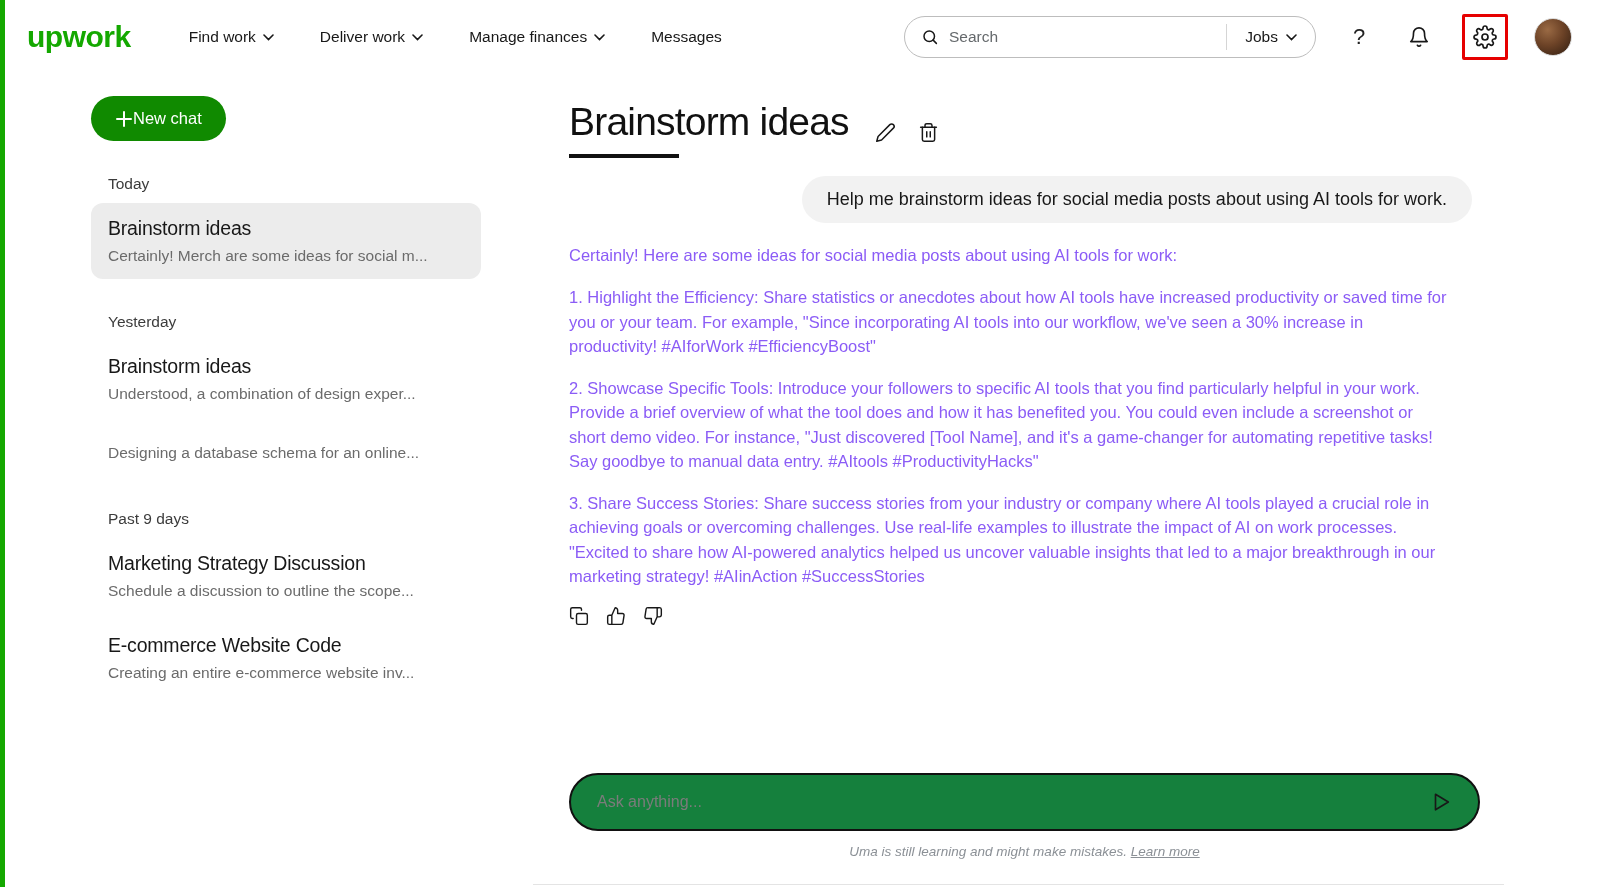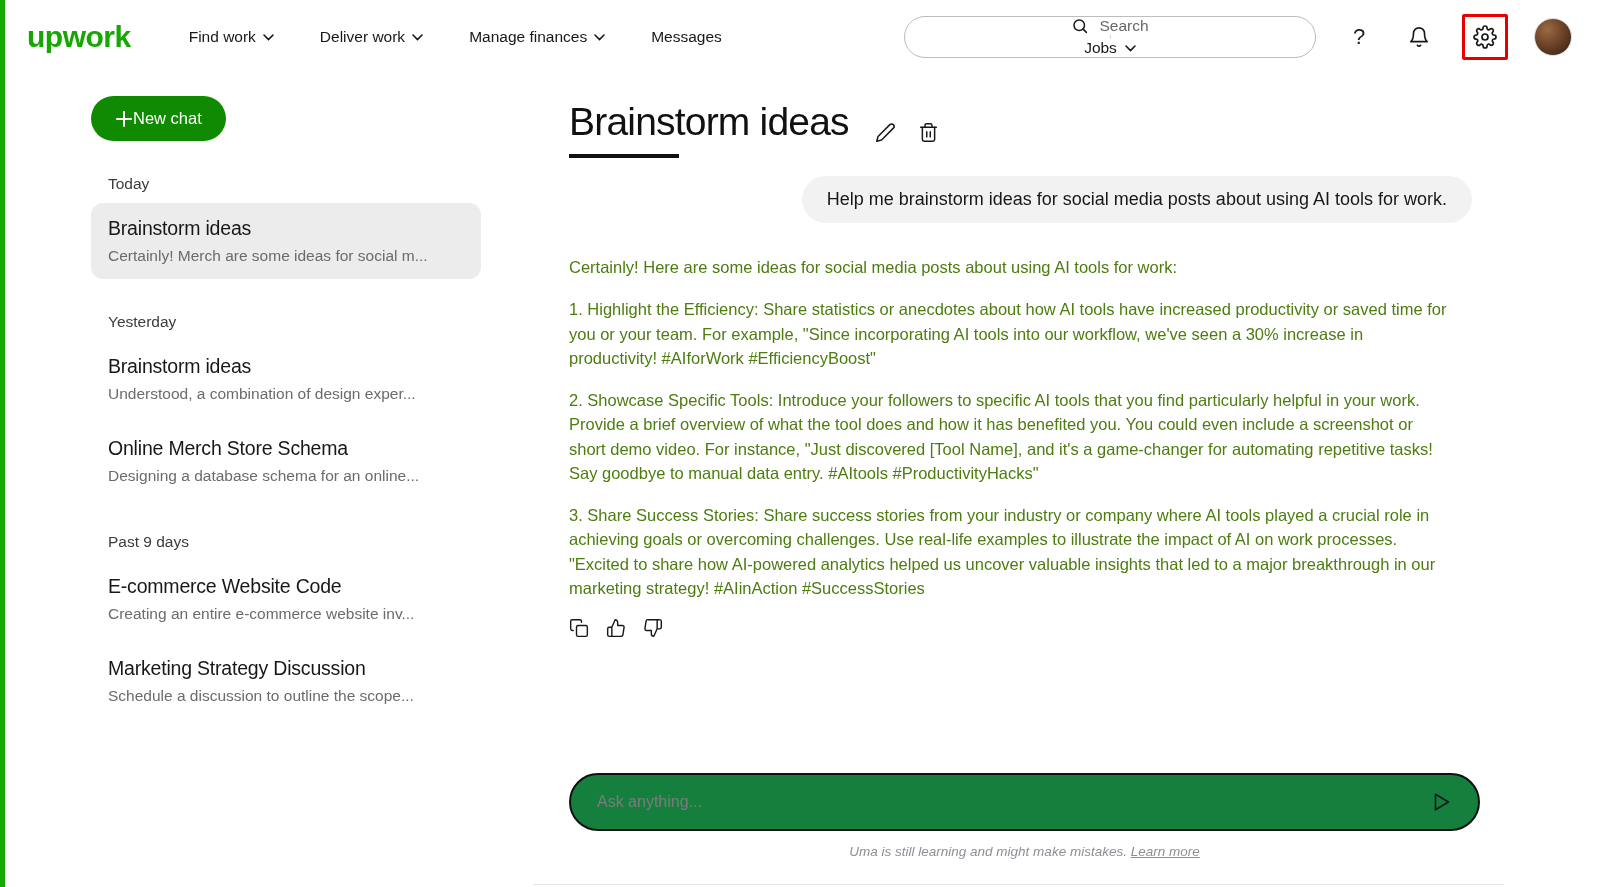"Search" .search-pill { flex-direction: column -> none }
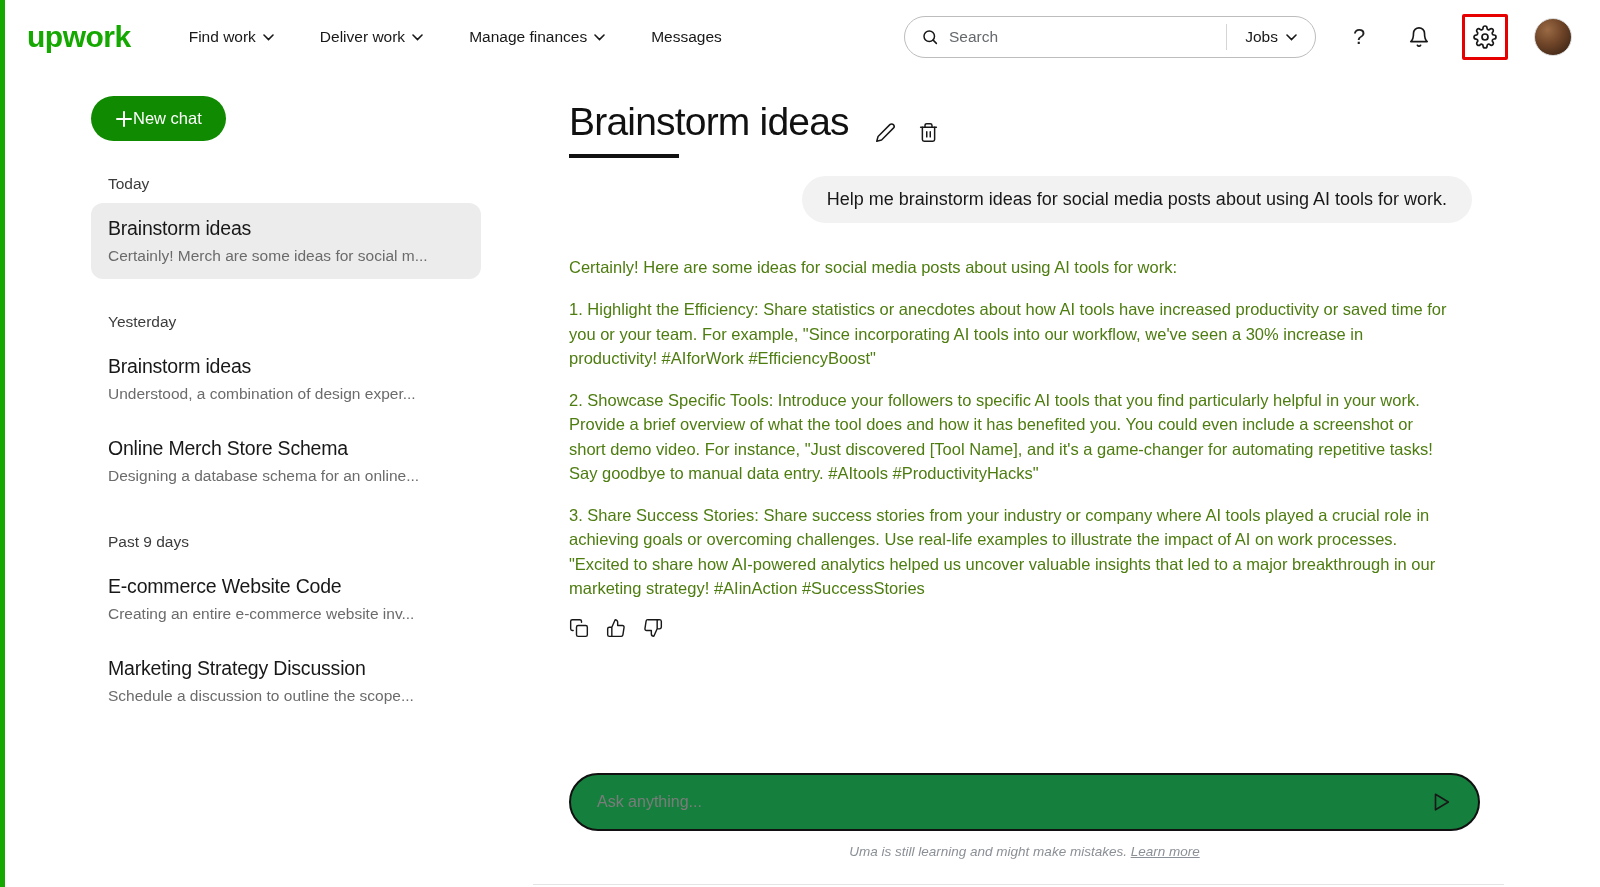"Certainly! Here are some ideas" .assistant { color: #4d7c0f -> #8b5cf6; margin-top: 32px -> 20px }
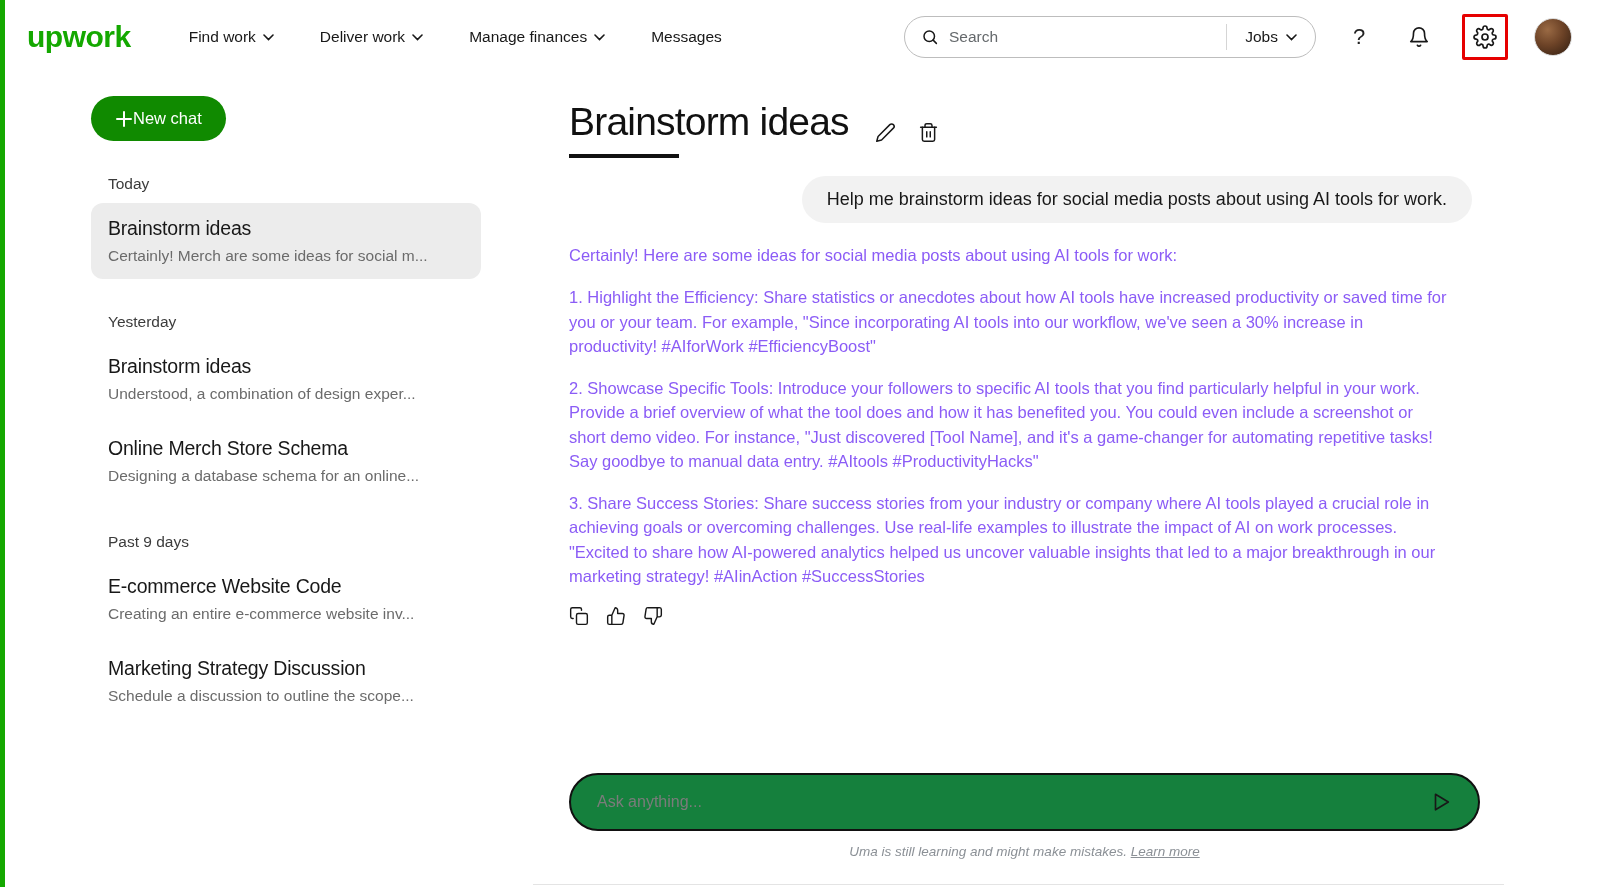"Online Merch Store Schema" div.chat-item-title { html: <div>Online Merch Store Schema</div> -> none }
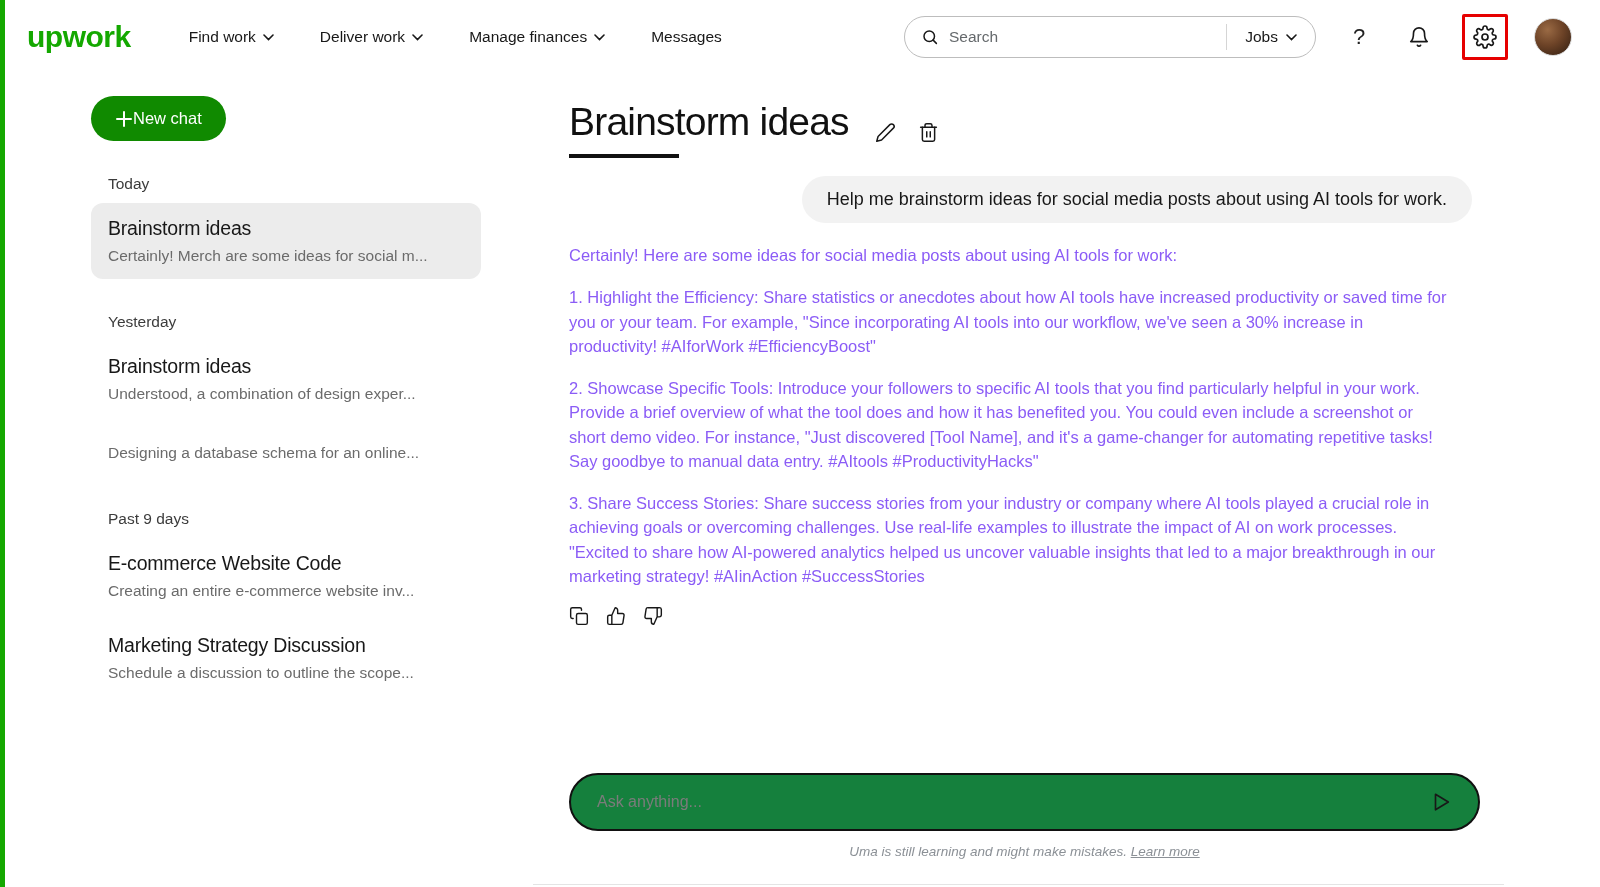"E-commerce Website Code" div.chat-item { order: before "Marketing Strategy Discussion" -> after "Marketing Strategy Discussion" }
